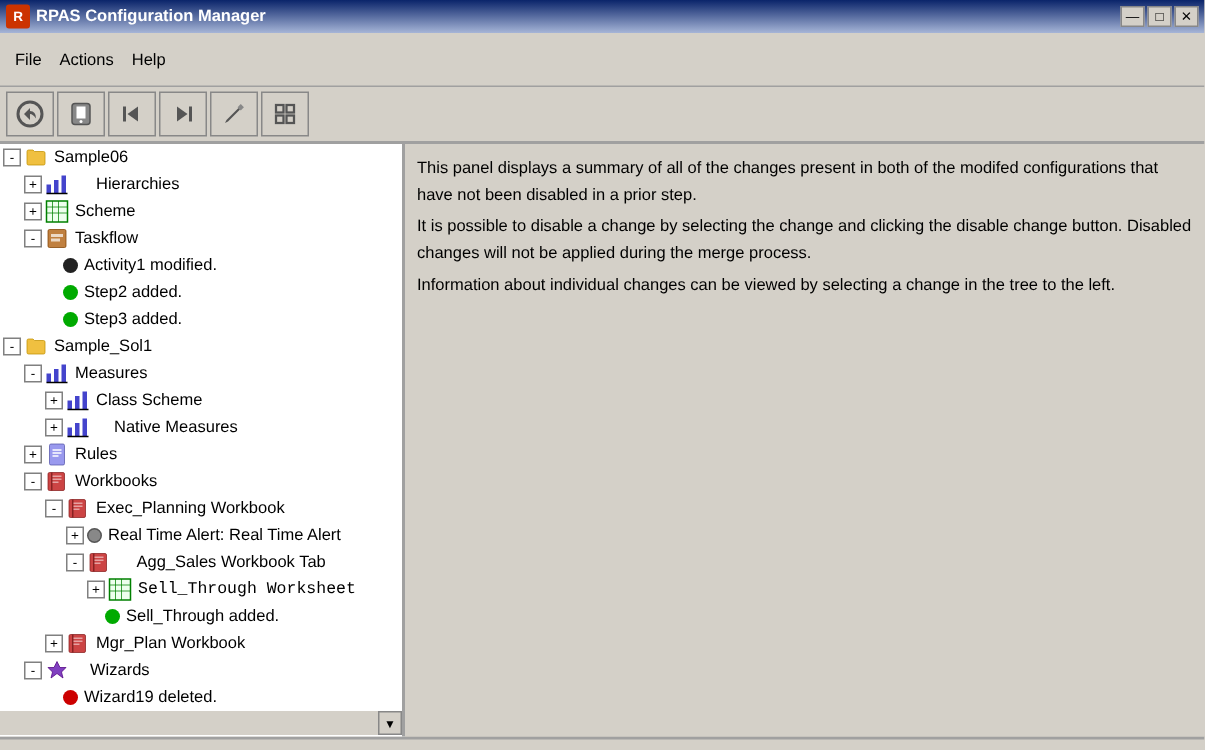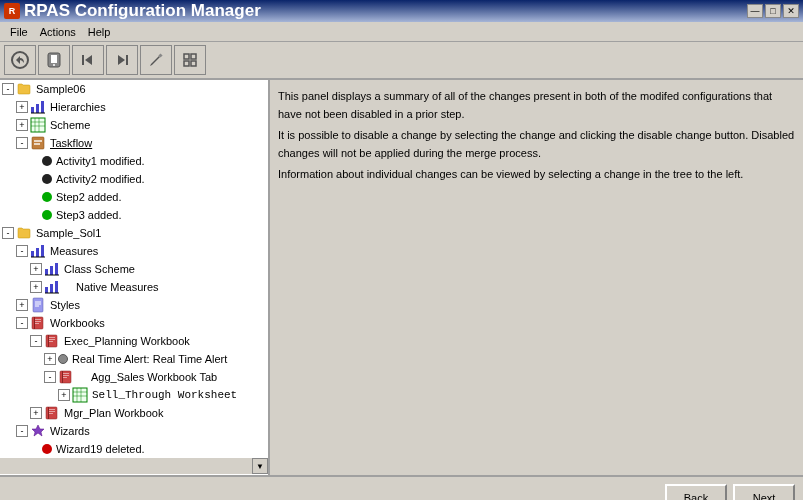"RPAS Configuration Manager" .title-bar-text { font-size: 17px -> 11px }
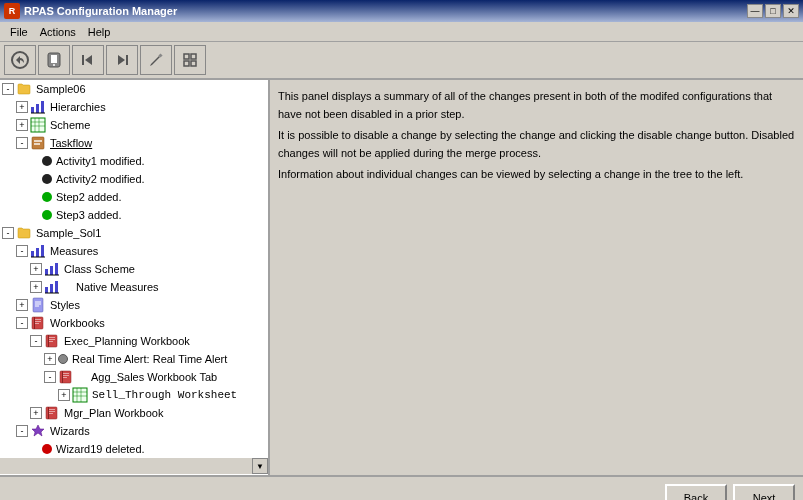"File" .menu-bar { height: 20px -> 36px }
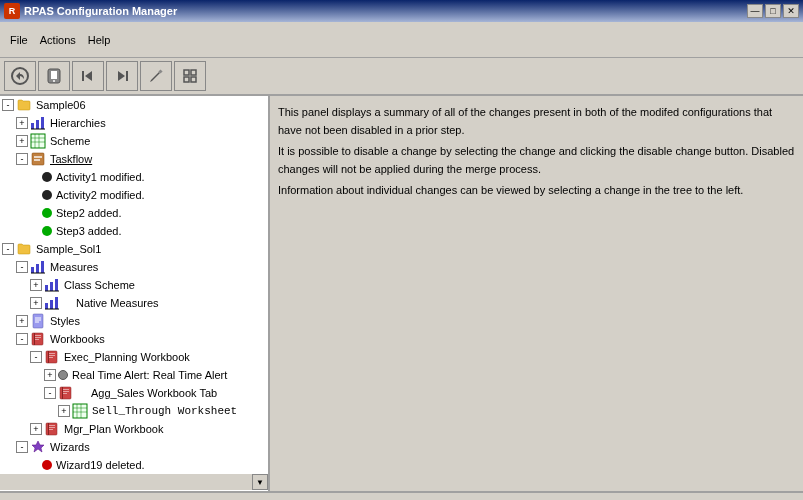"Hierarchies" span { margin-left: 2px -> 16px }
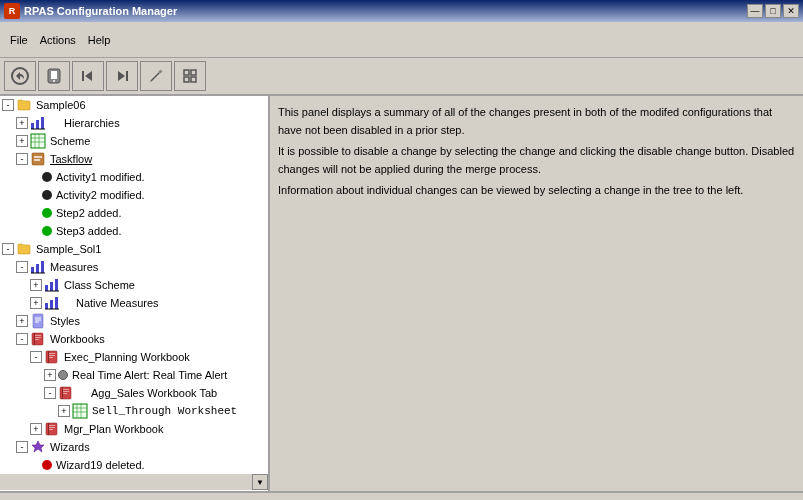"Taskflow" span { text-decoration: underline -> none }
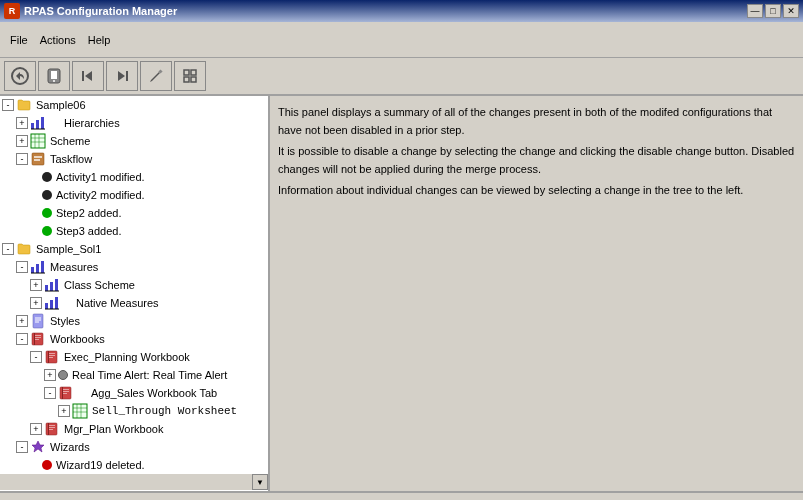"Activity2 modified." div.tree-item { html: <div> <span></span> <span></span> <span>Activity2 modified.</span> </div> -> none }
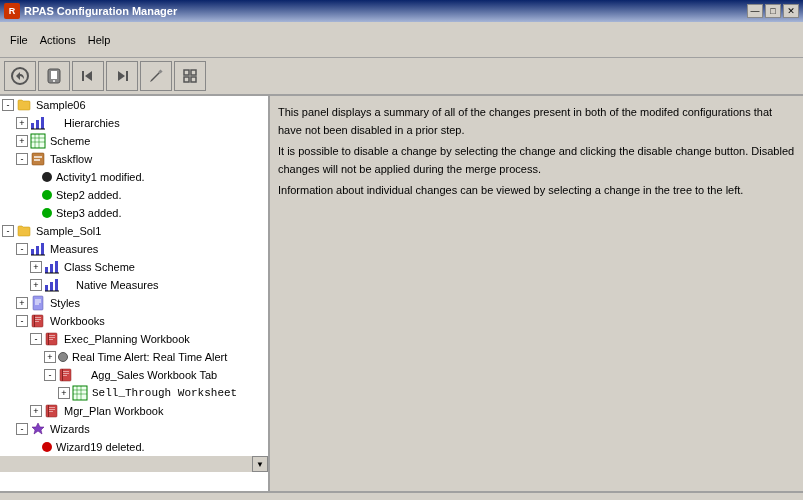"Styles" span { text: Styles -> Rules }
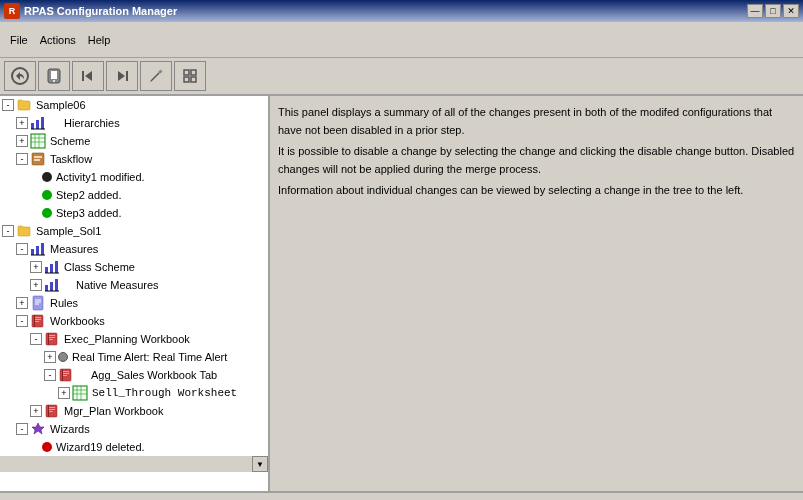"Sell_Through added." div.tree-item { html: none -> <div> <span></span> <span></span> <span>Sell_Through added.</span> </div> }
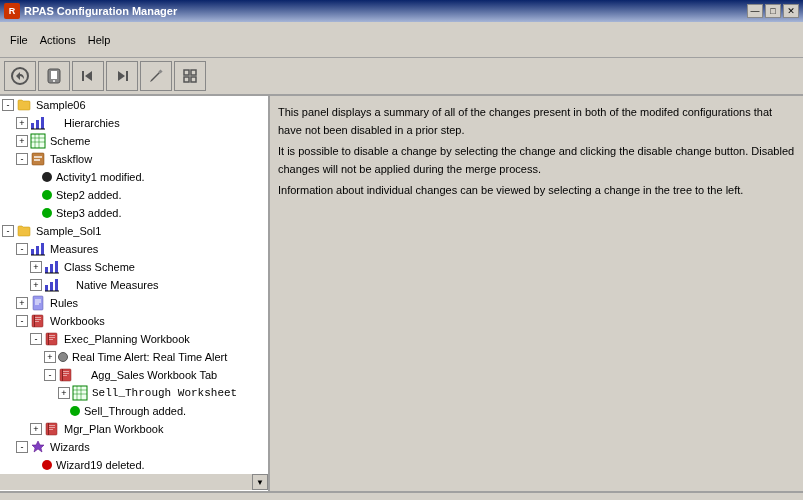"Wizards" span { margin-left: 2px -> 12px }
